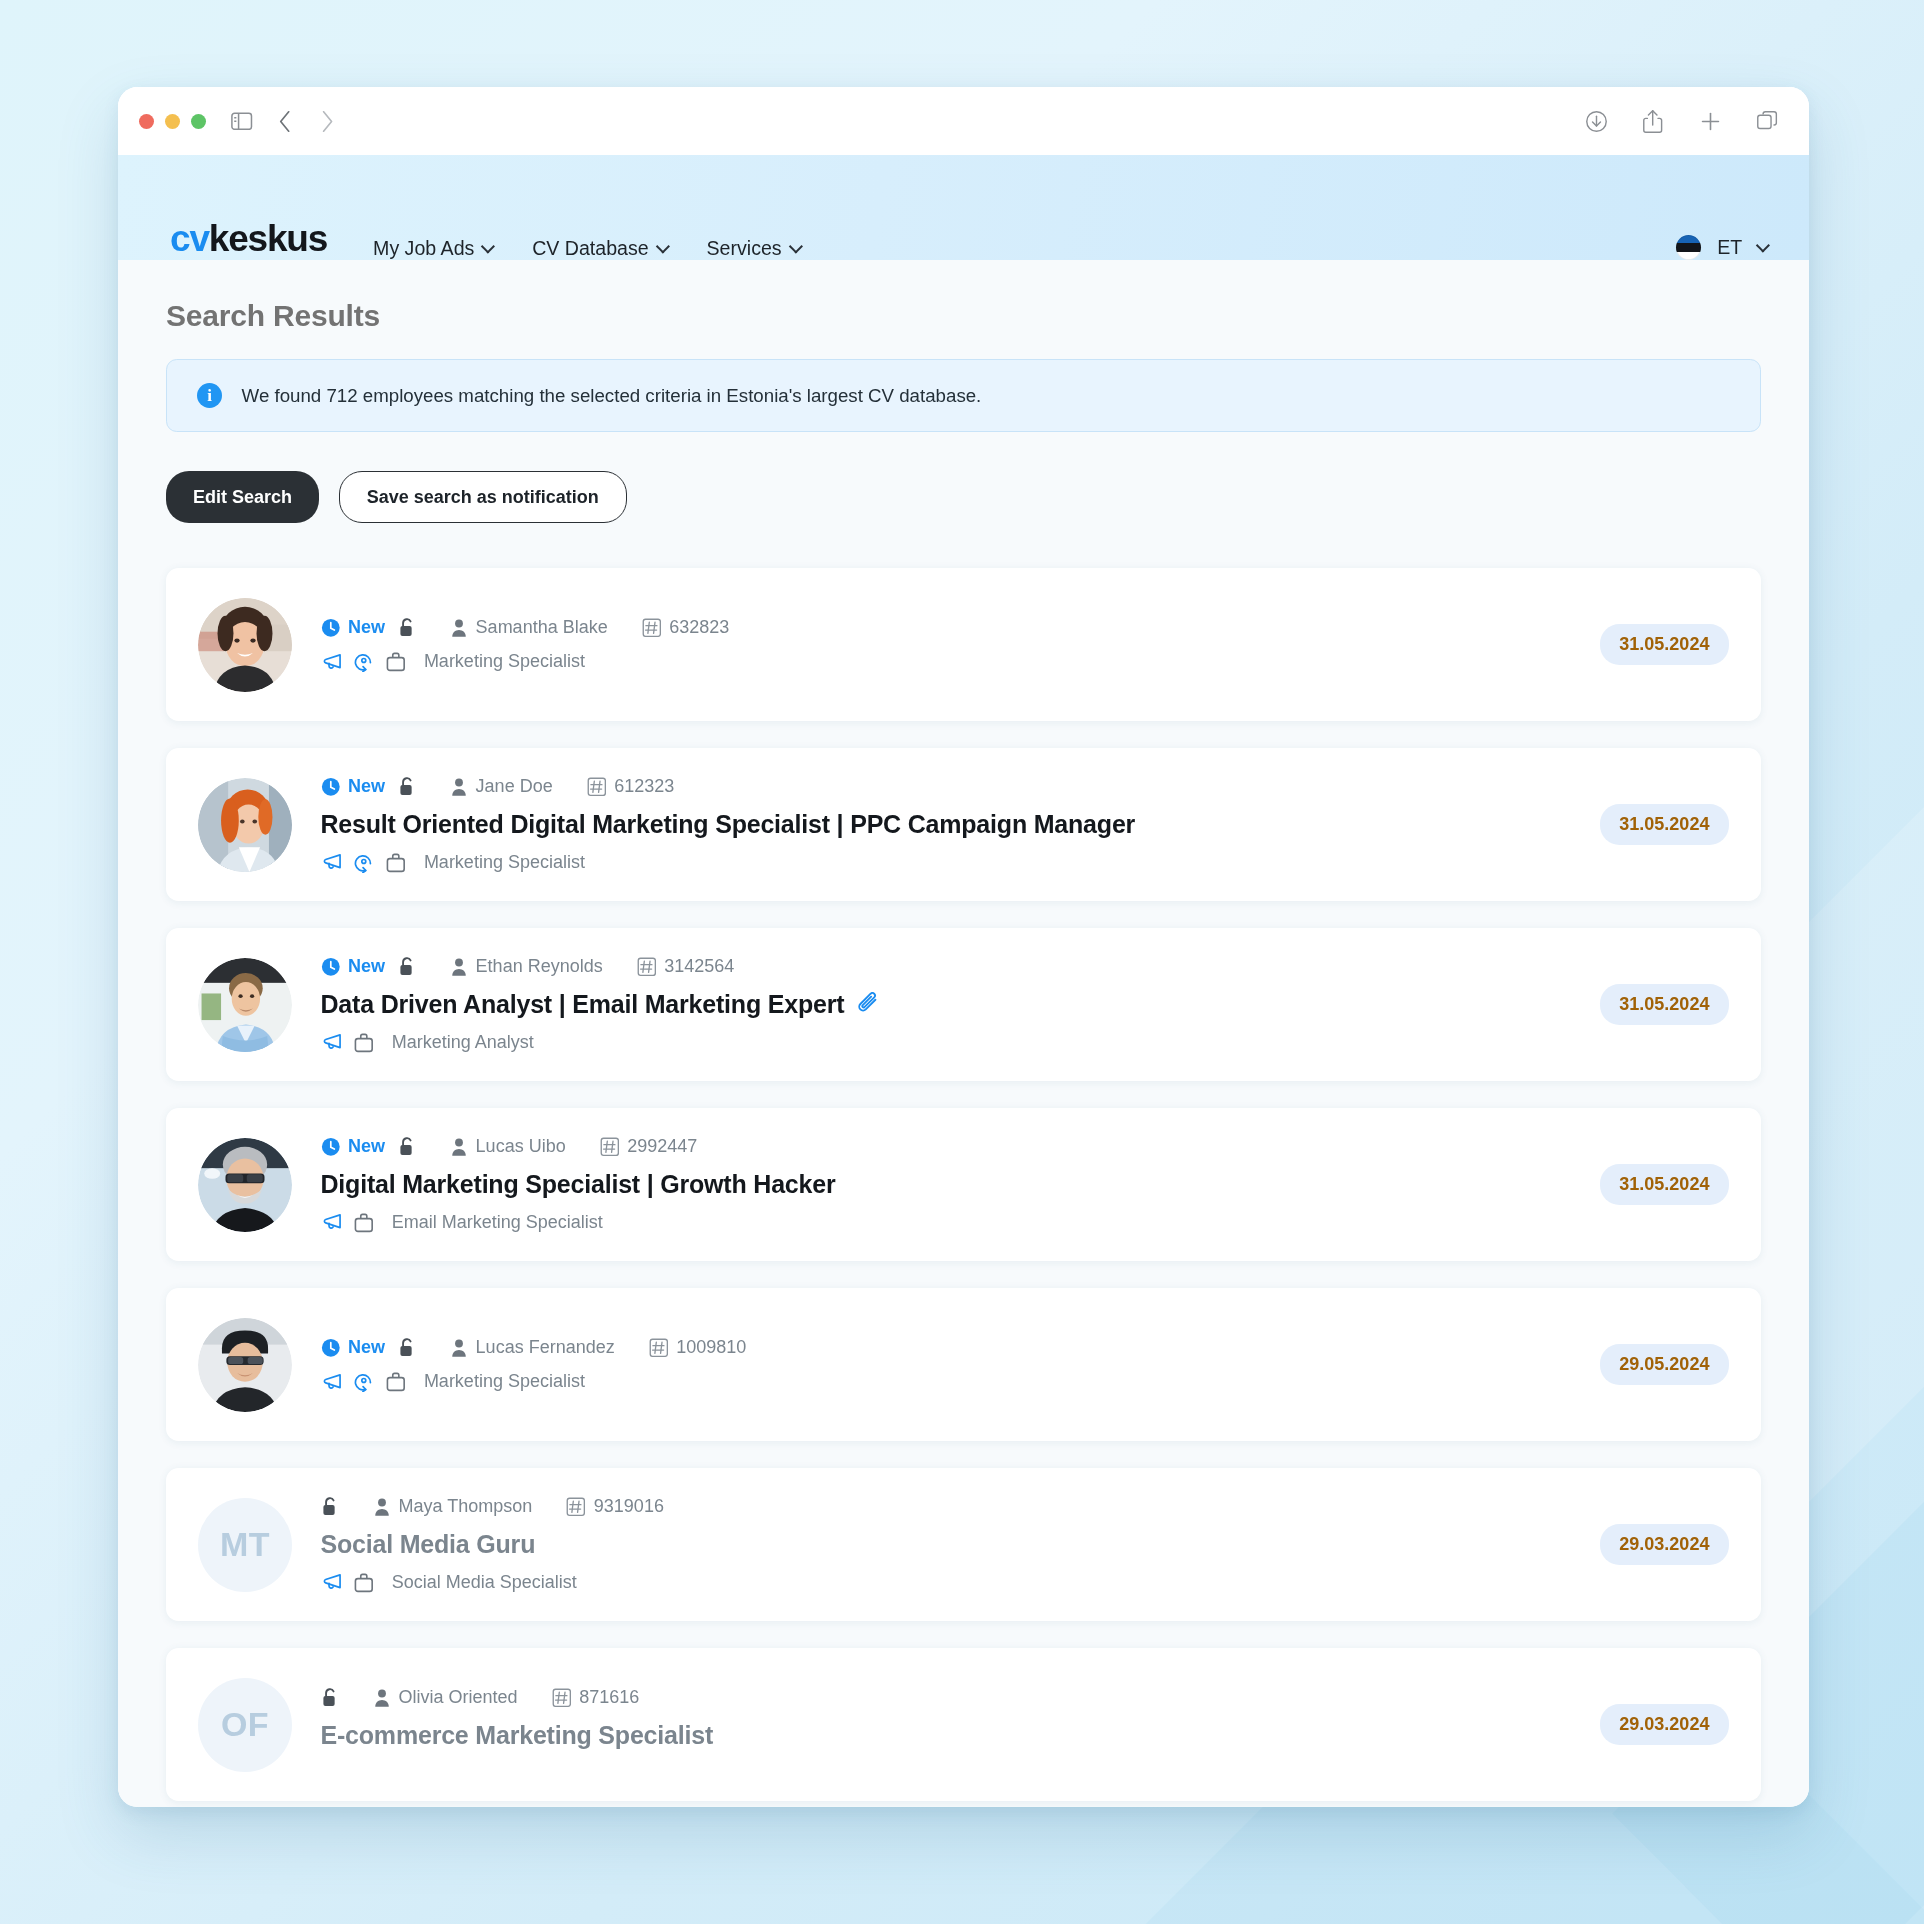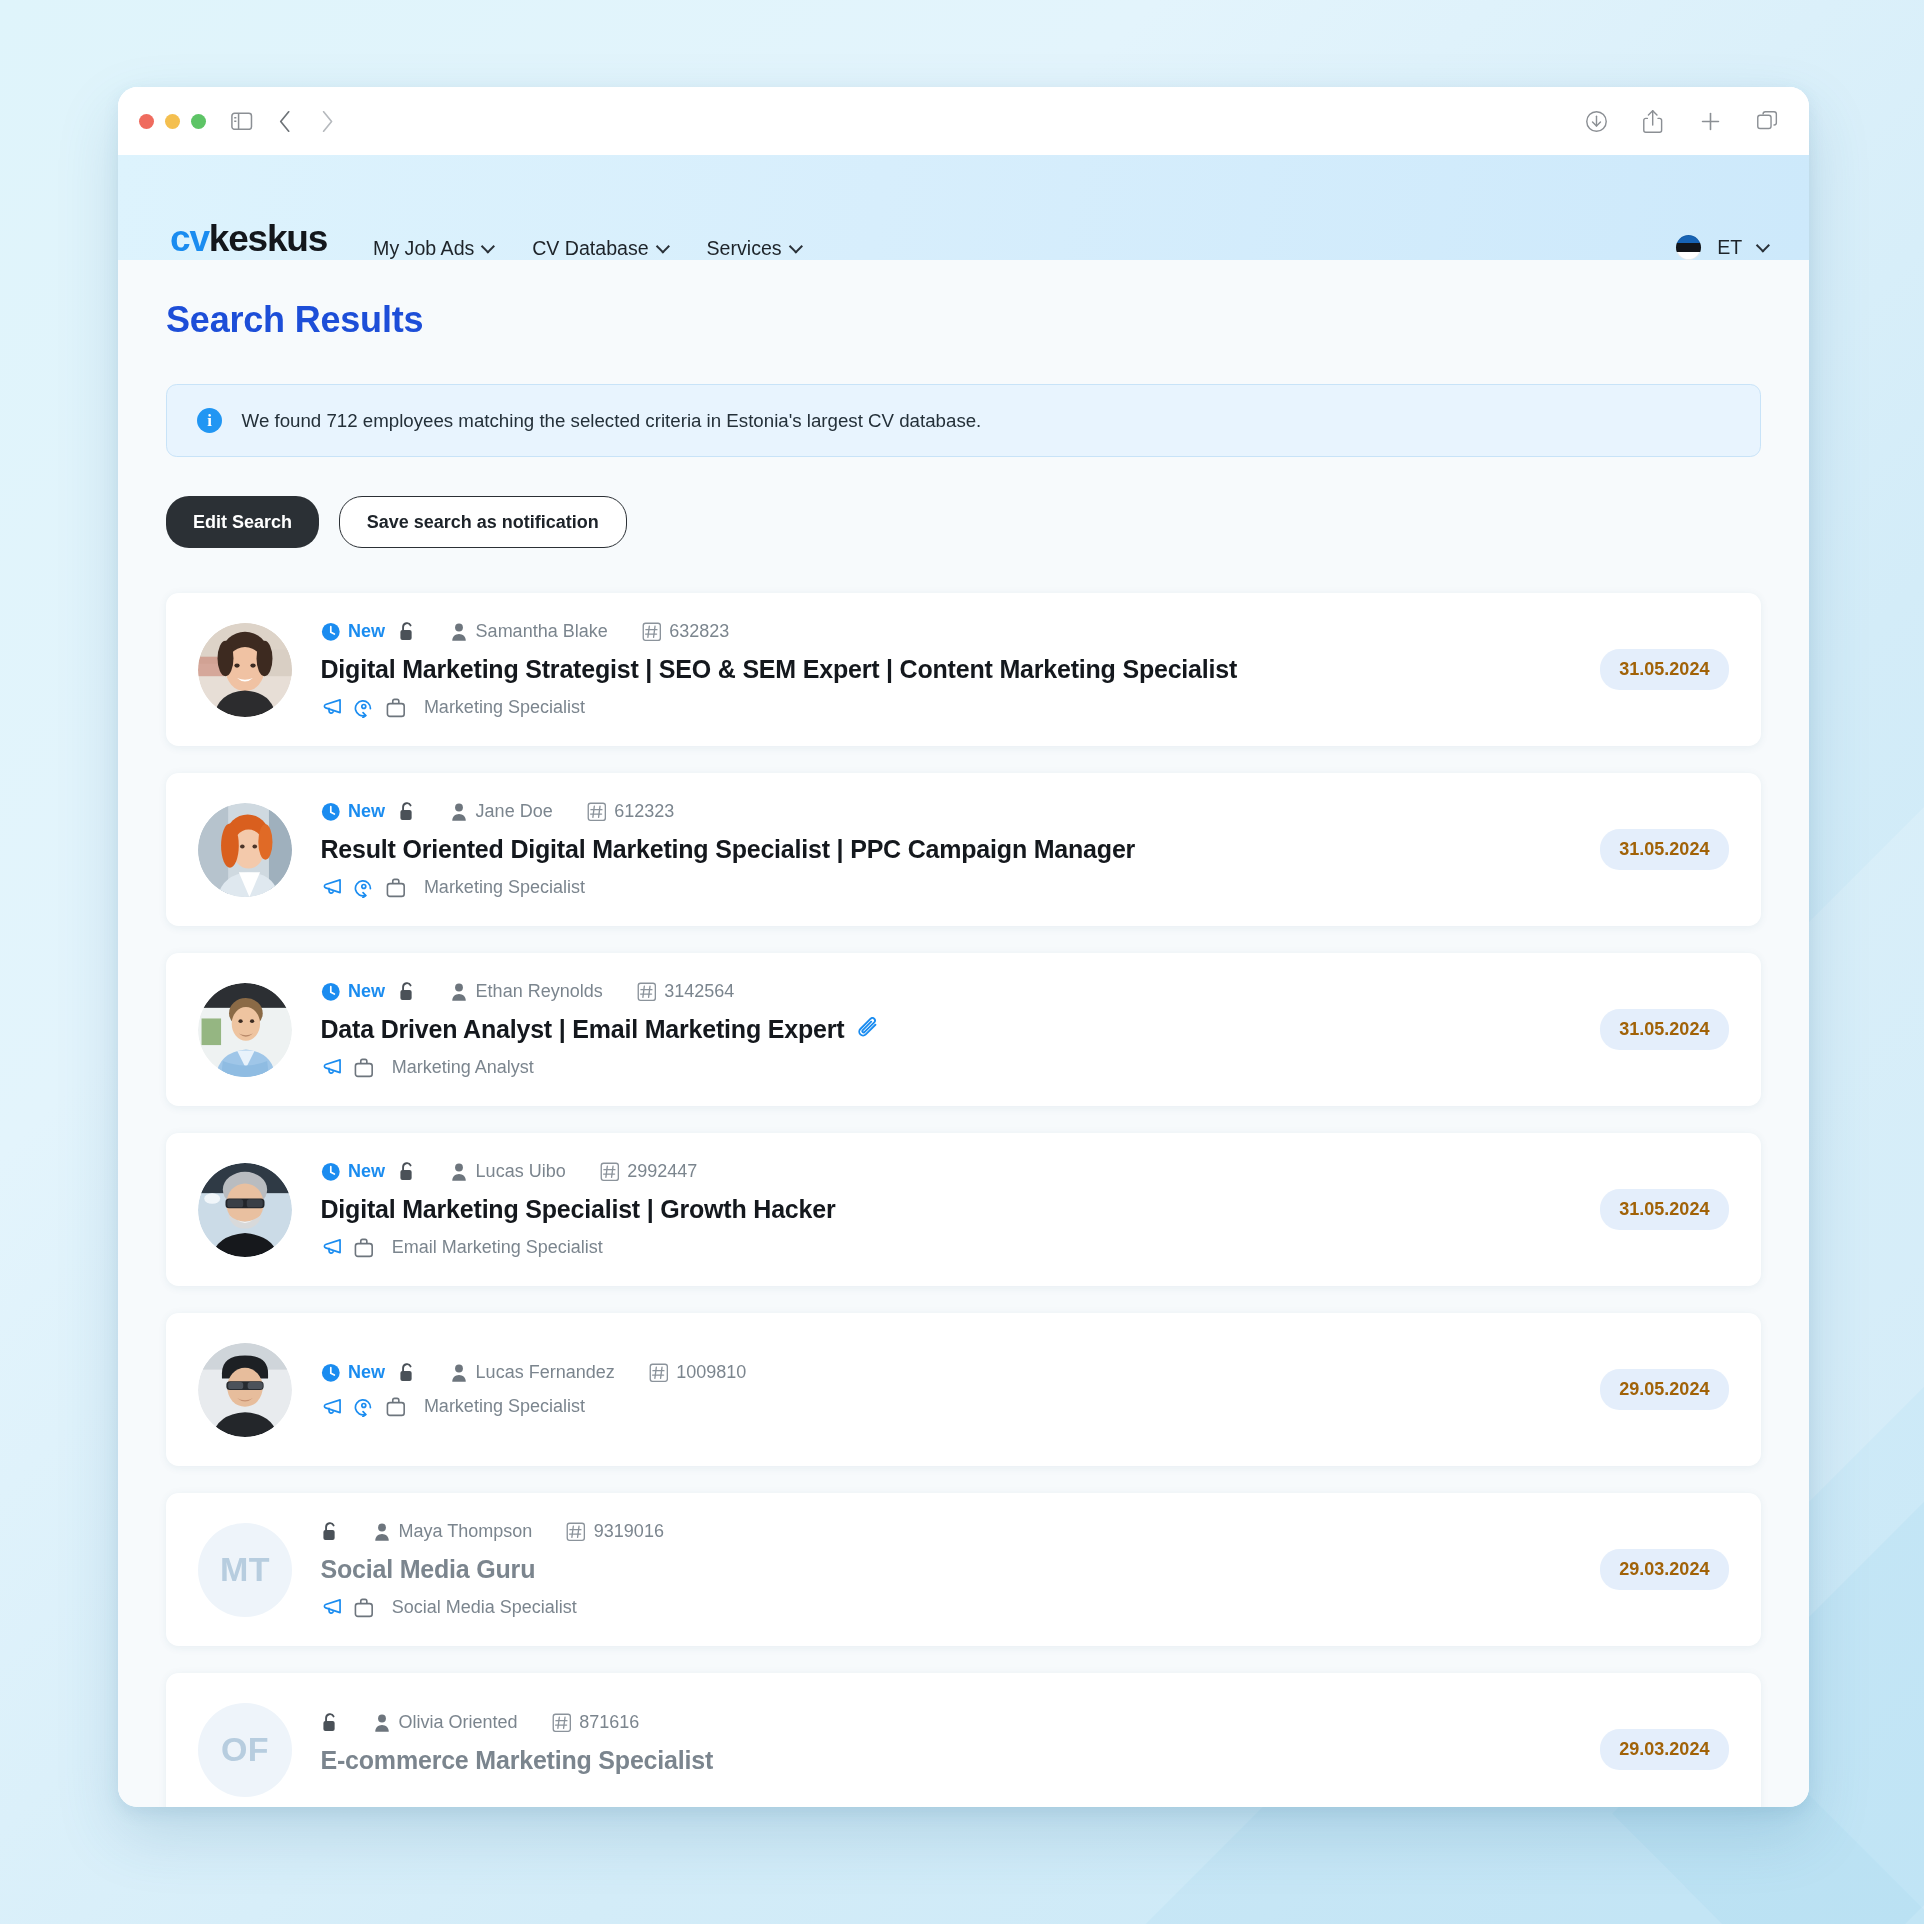"Search Results" .page-title { color: #1d4ed8 -> #737373; font-size: 36px -> 30px; margin-bottom: 43px -> 26px }
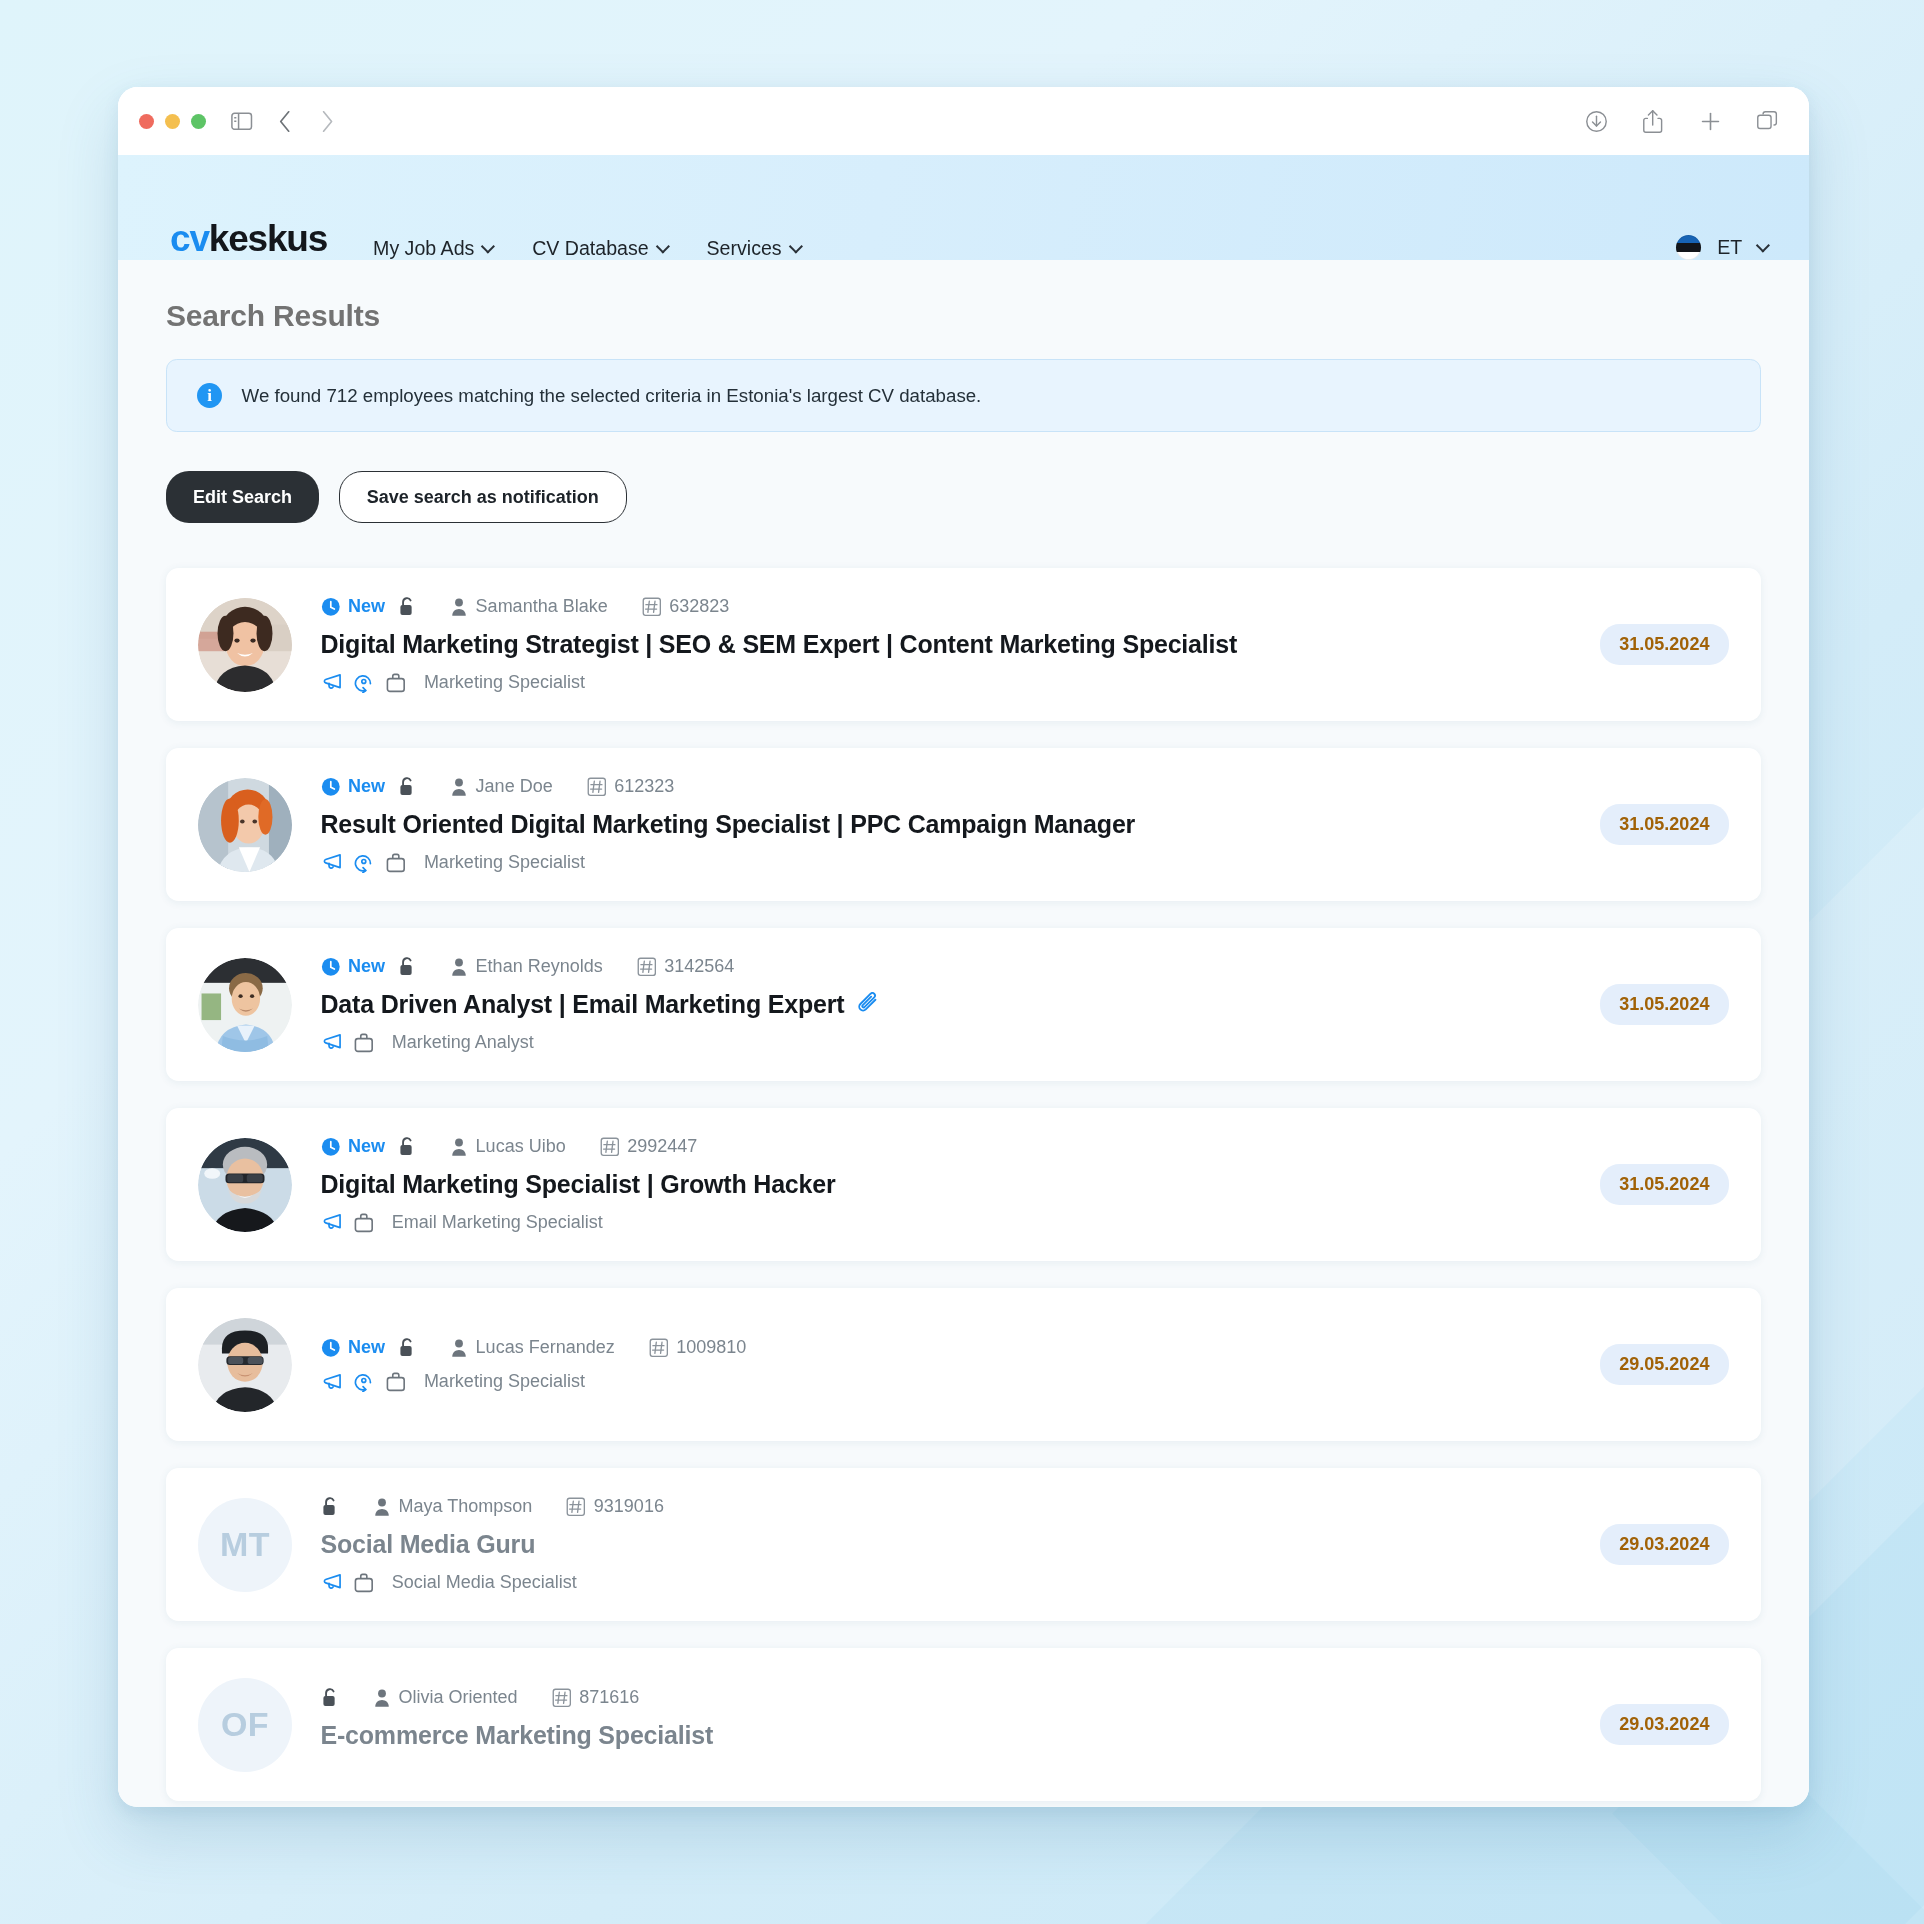"Digital Marketing Strategist | SEO" div.card-title { html: <div> <span>Digital Marketing Strategist | SEO &amp; SEM Expert | Content Marketing Specialist</span> </div> -> none }
